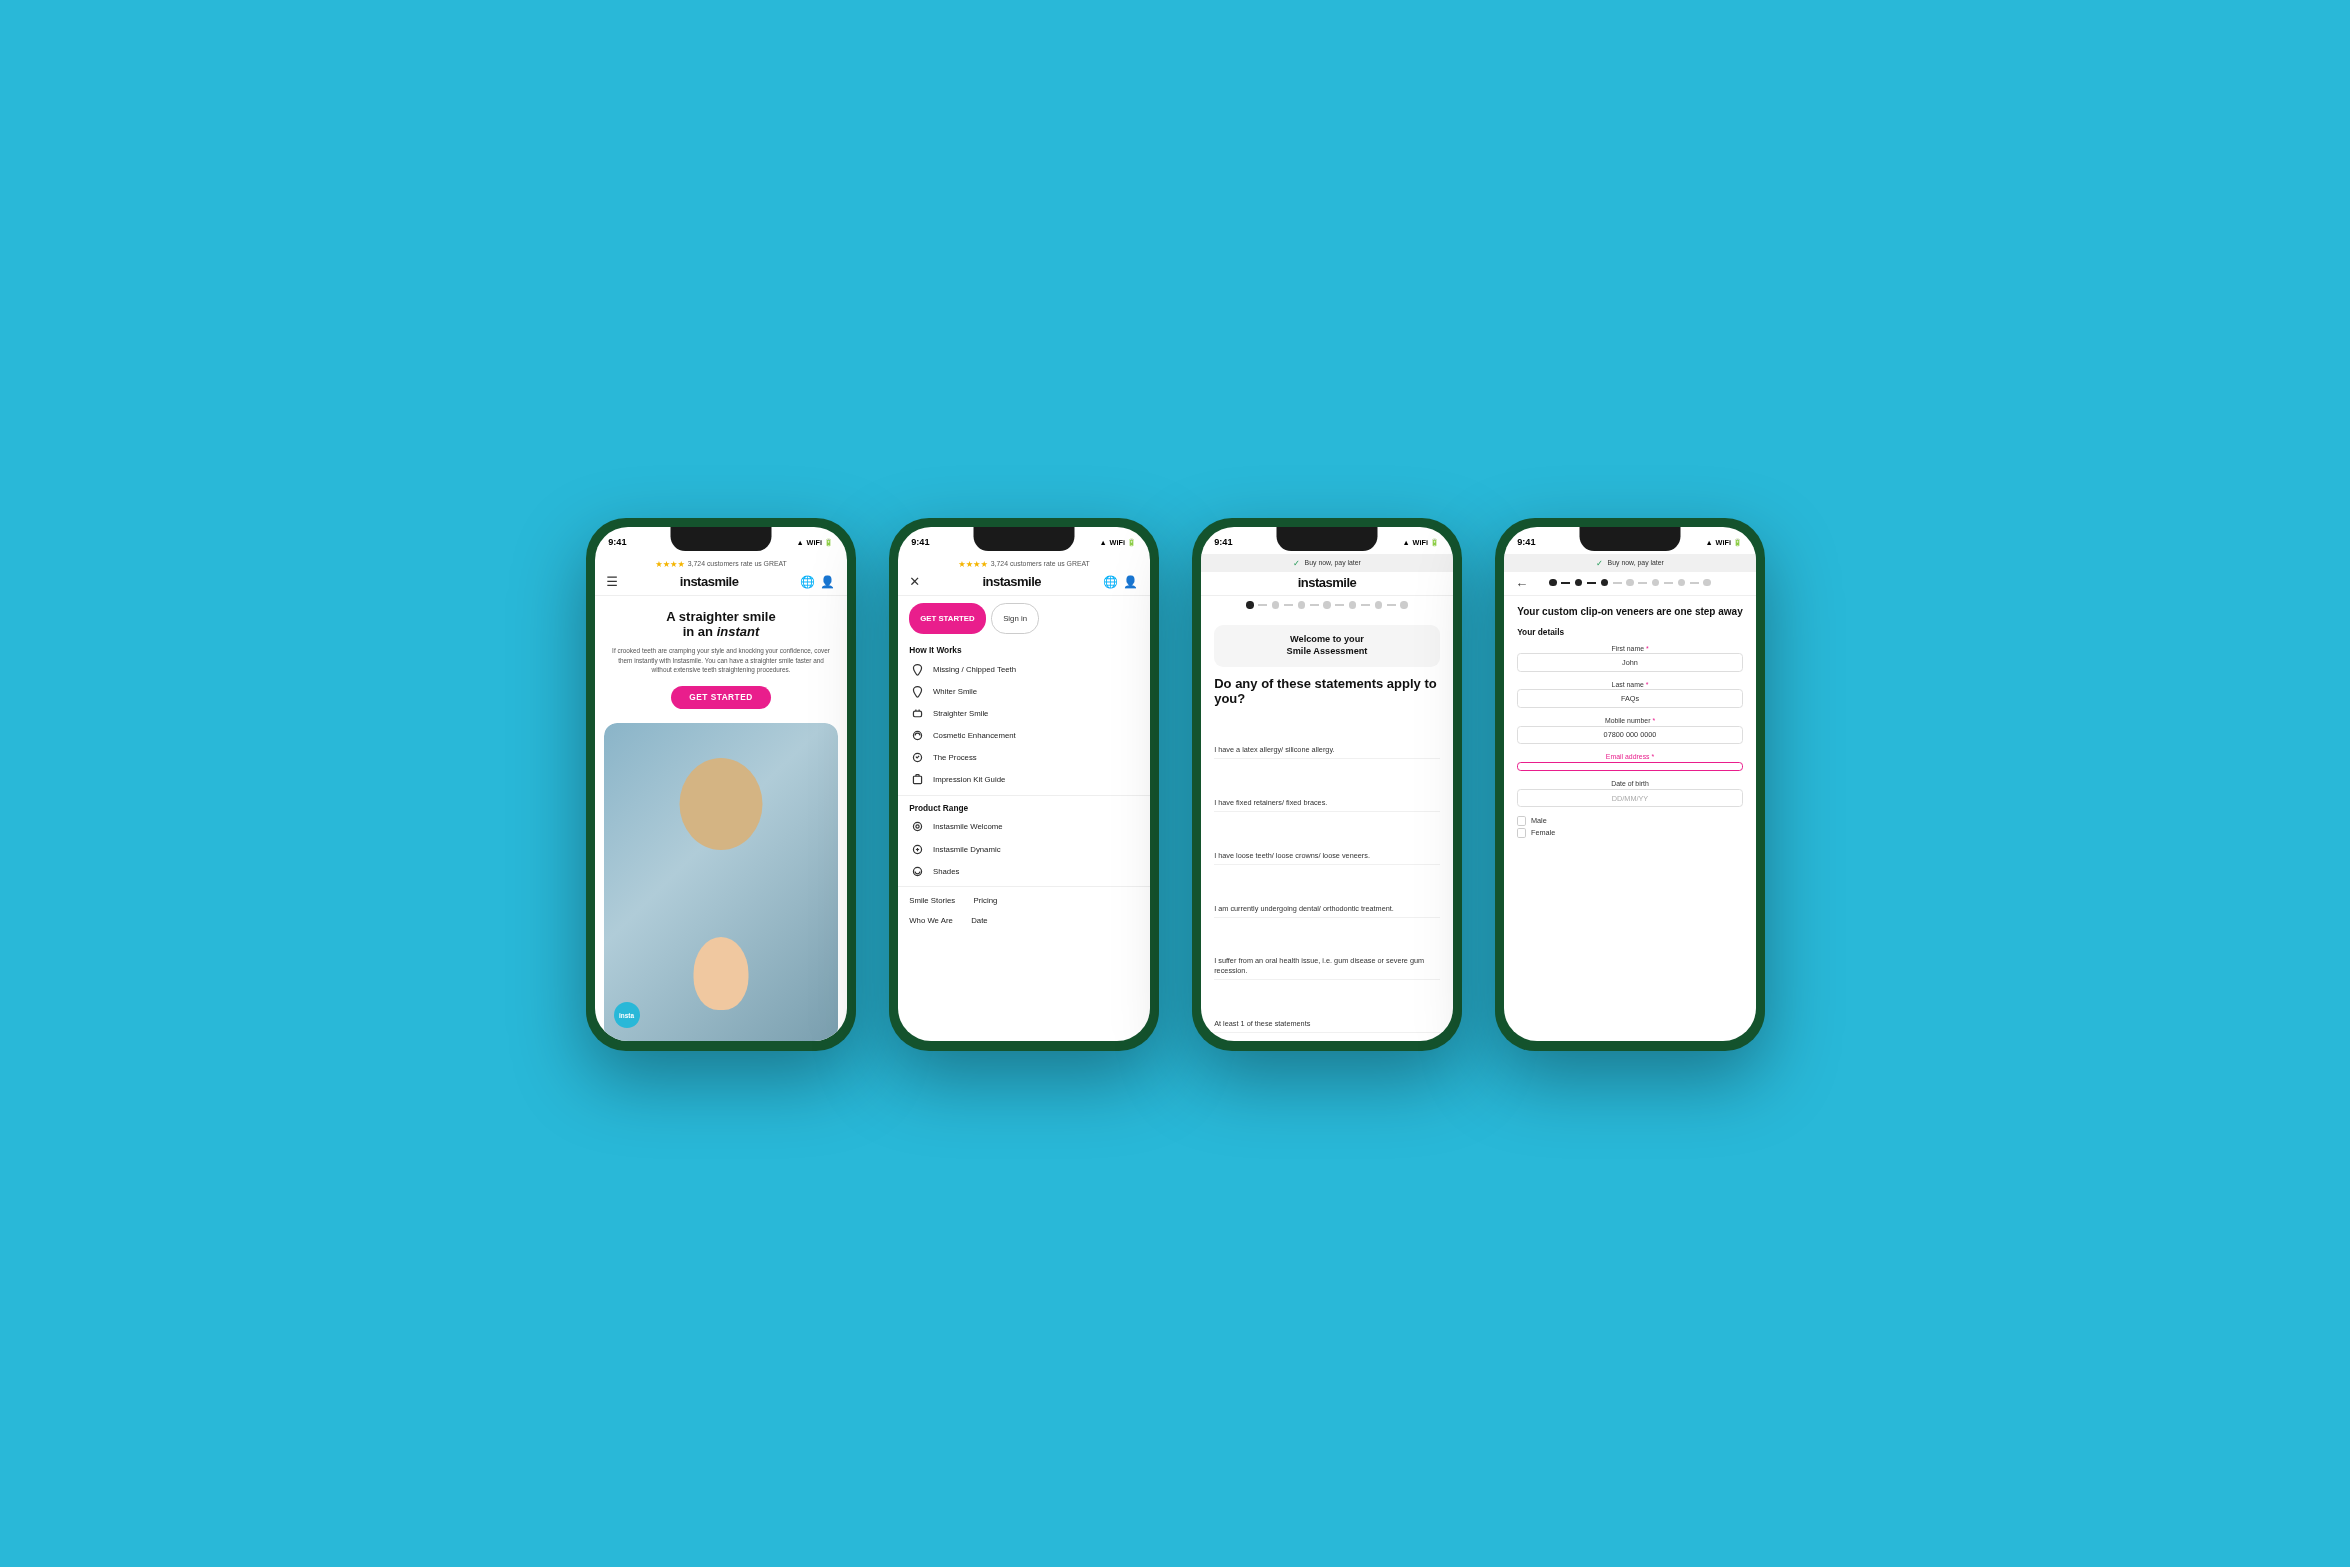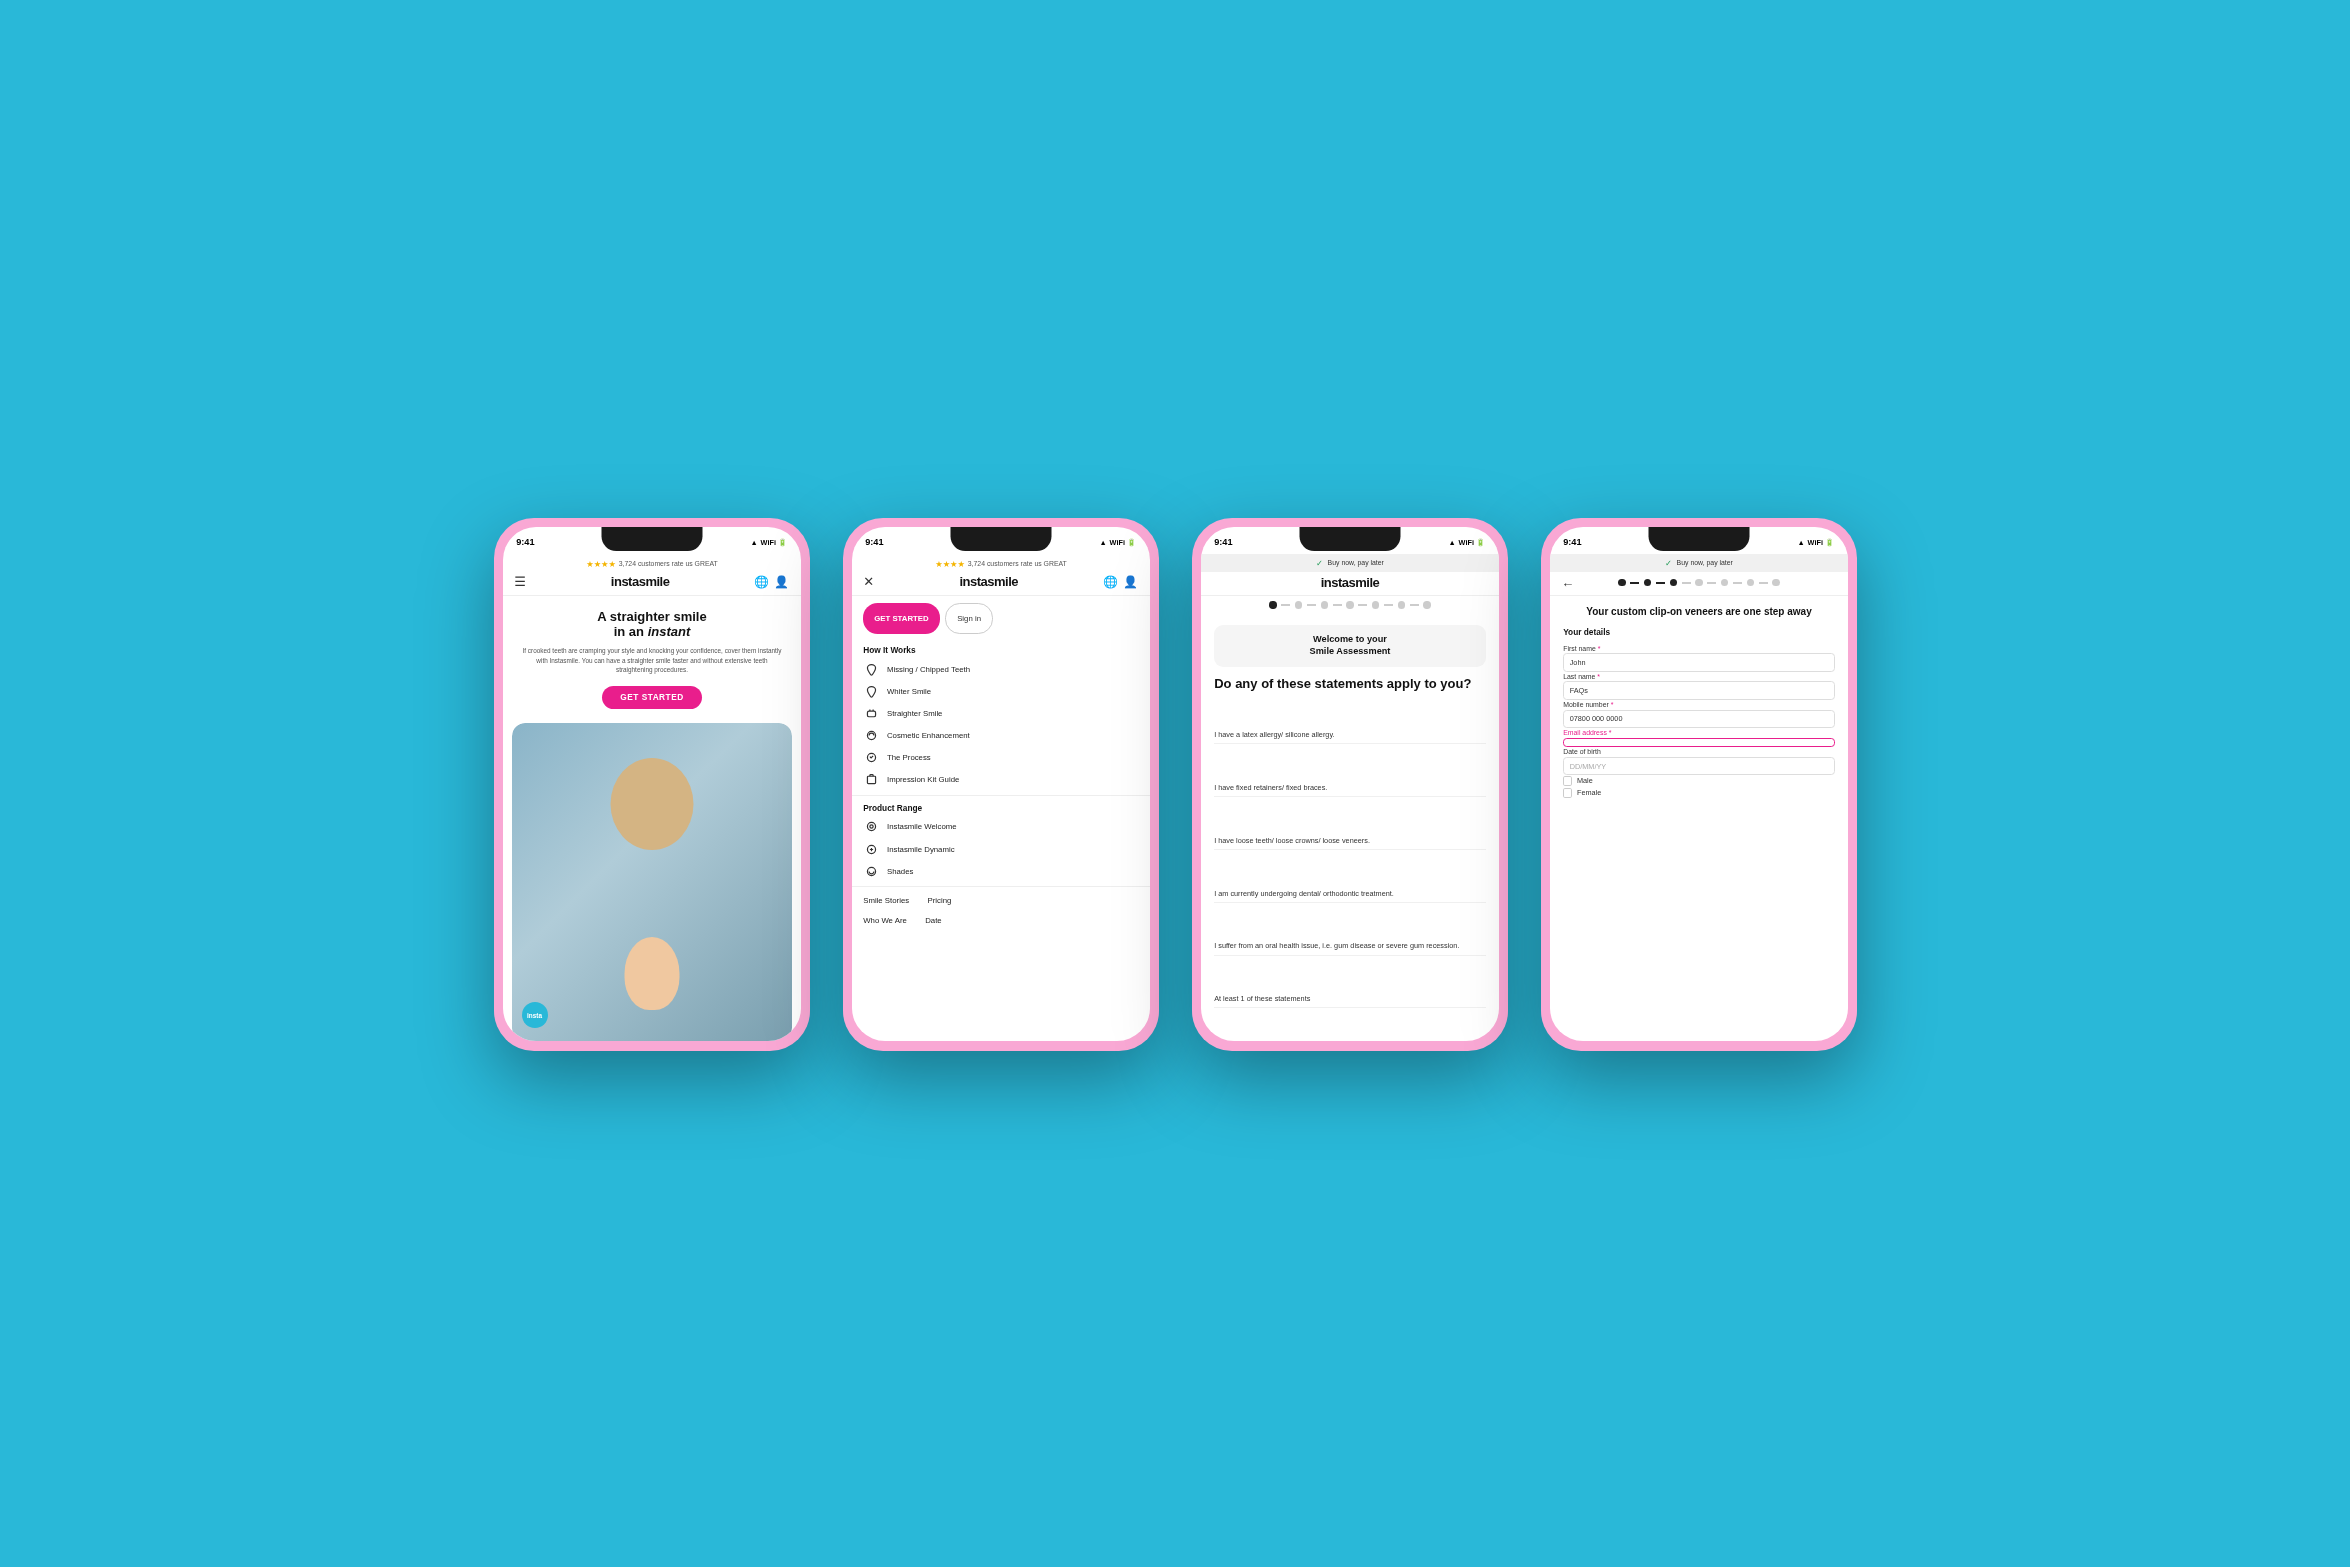"9:41" .phone { background: #f9a8d4 -> #14532d; width: 316px -> 270px }
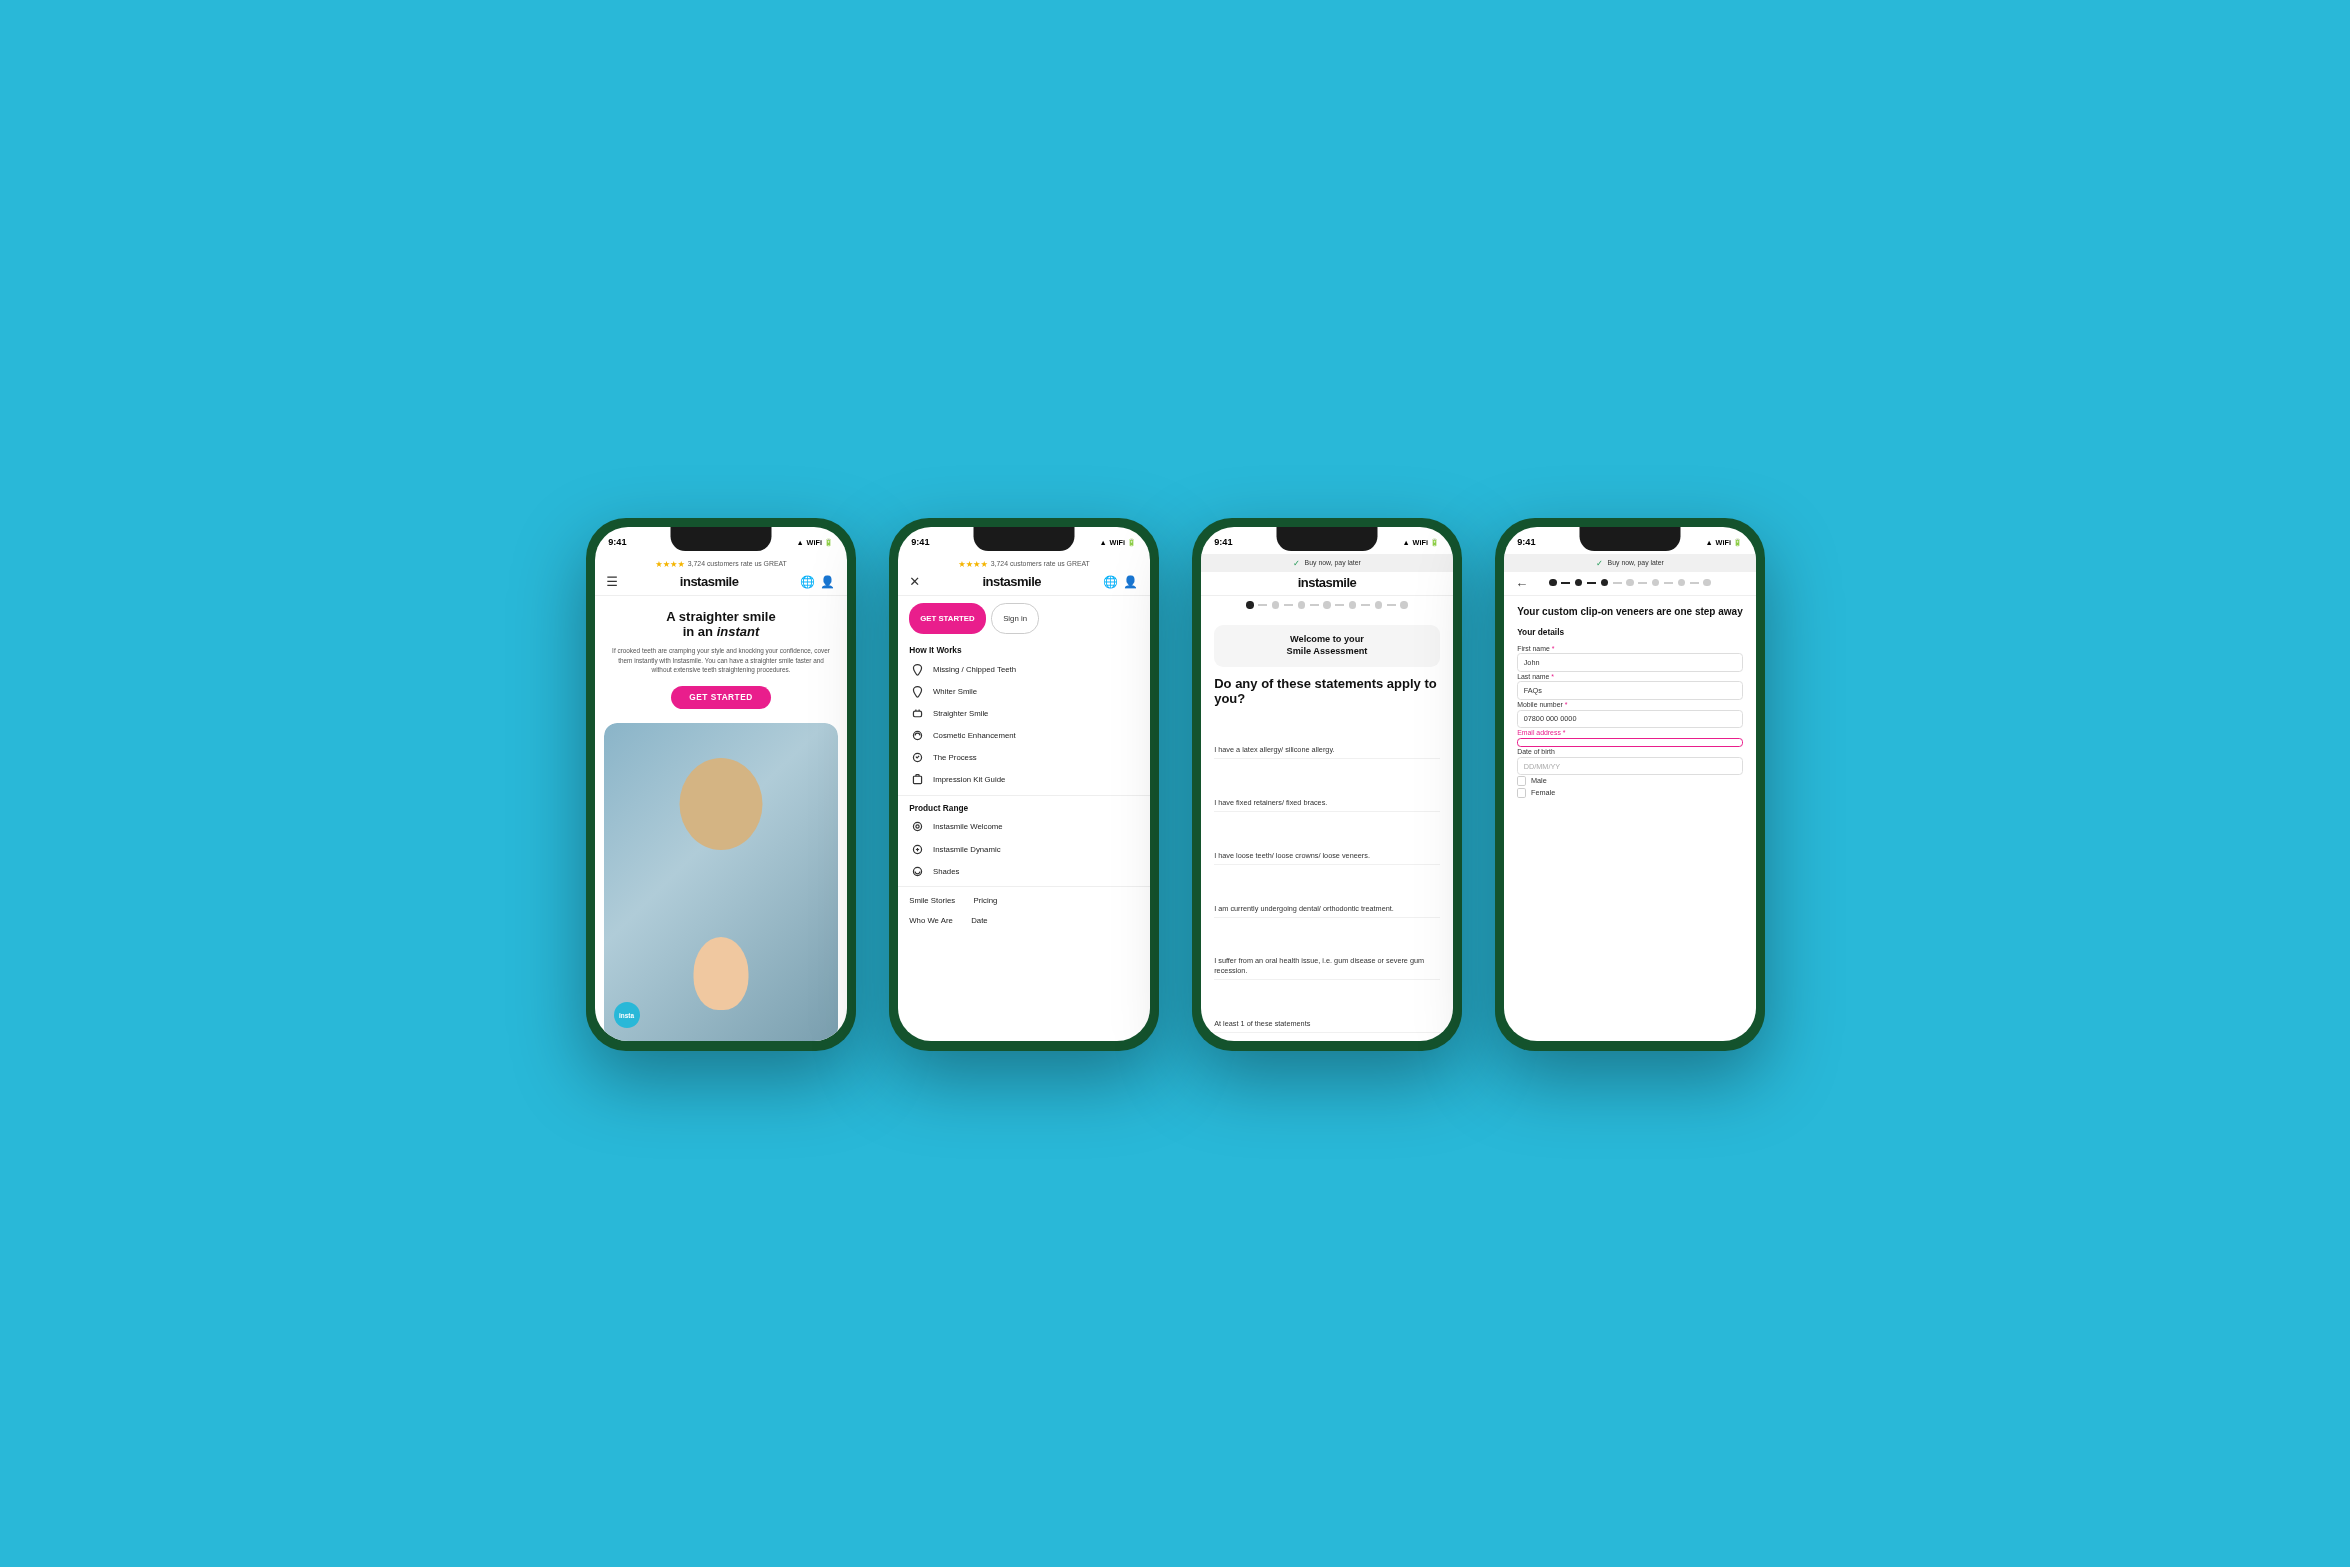"John" .form-field { margin-bottom: 1px -> 9px; text-align: none -> center }
